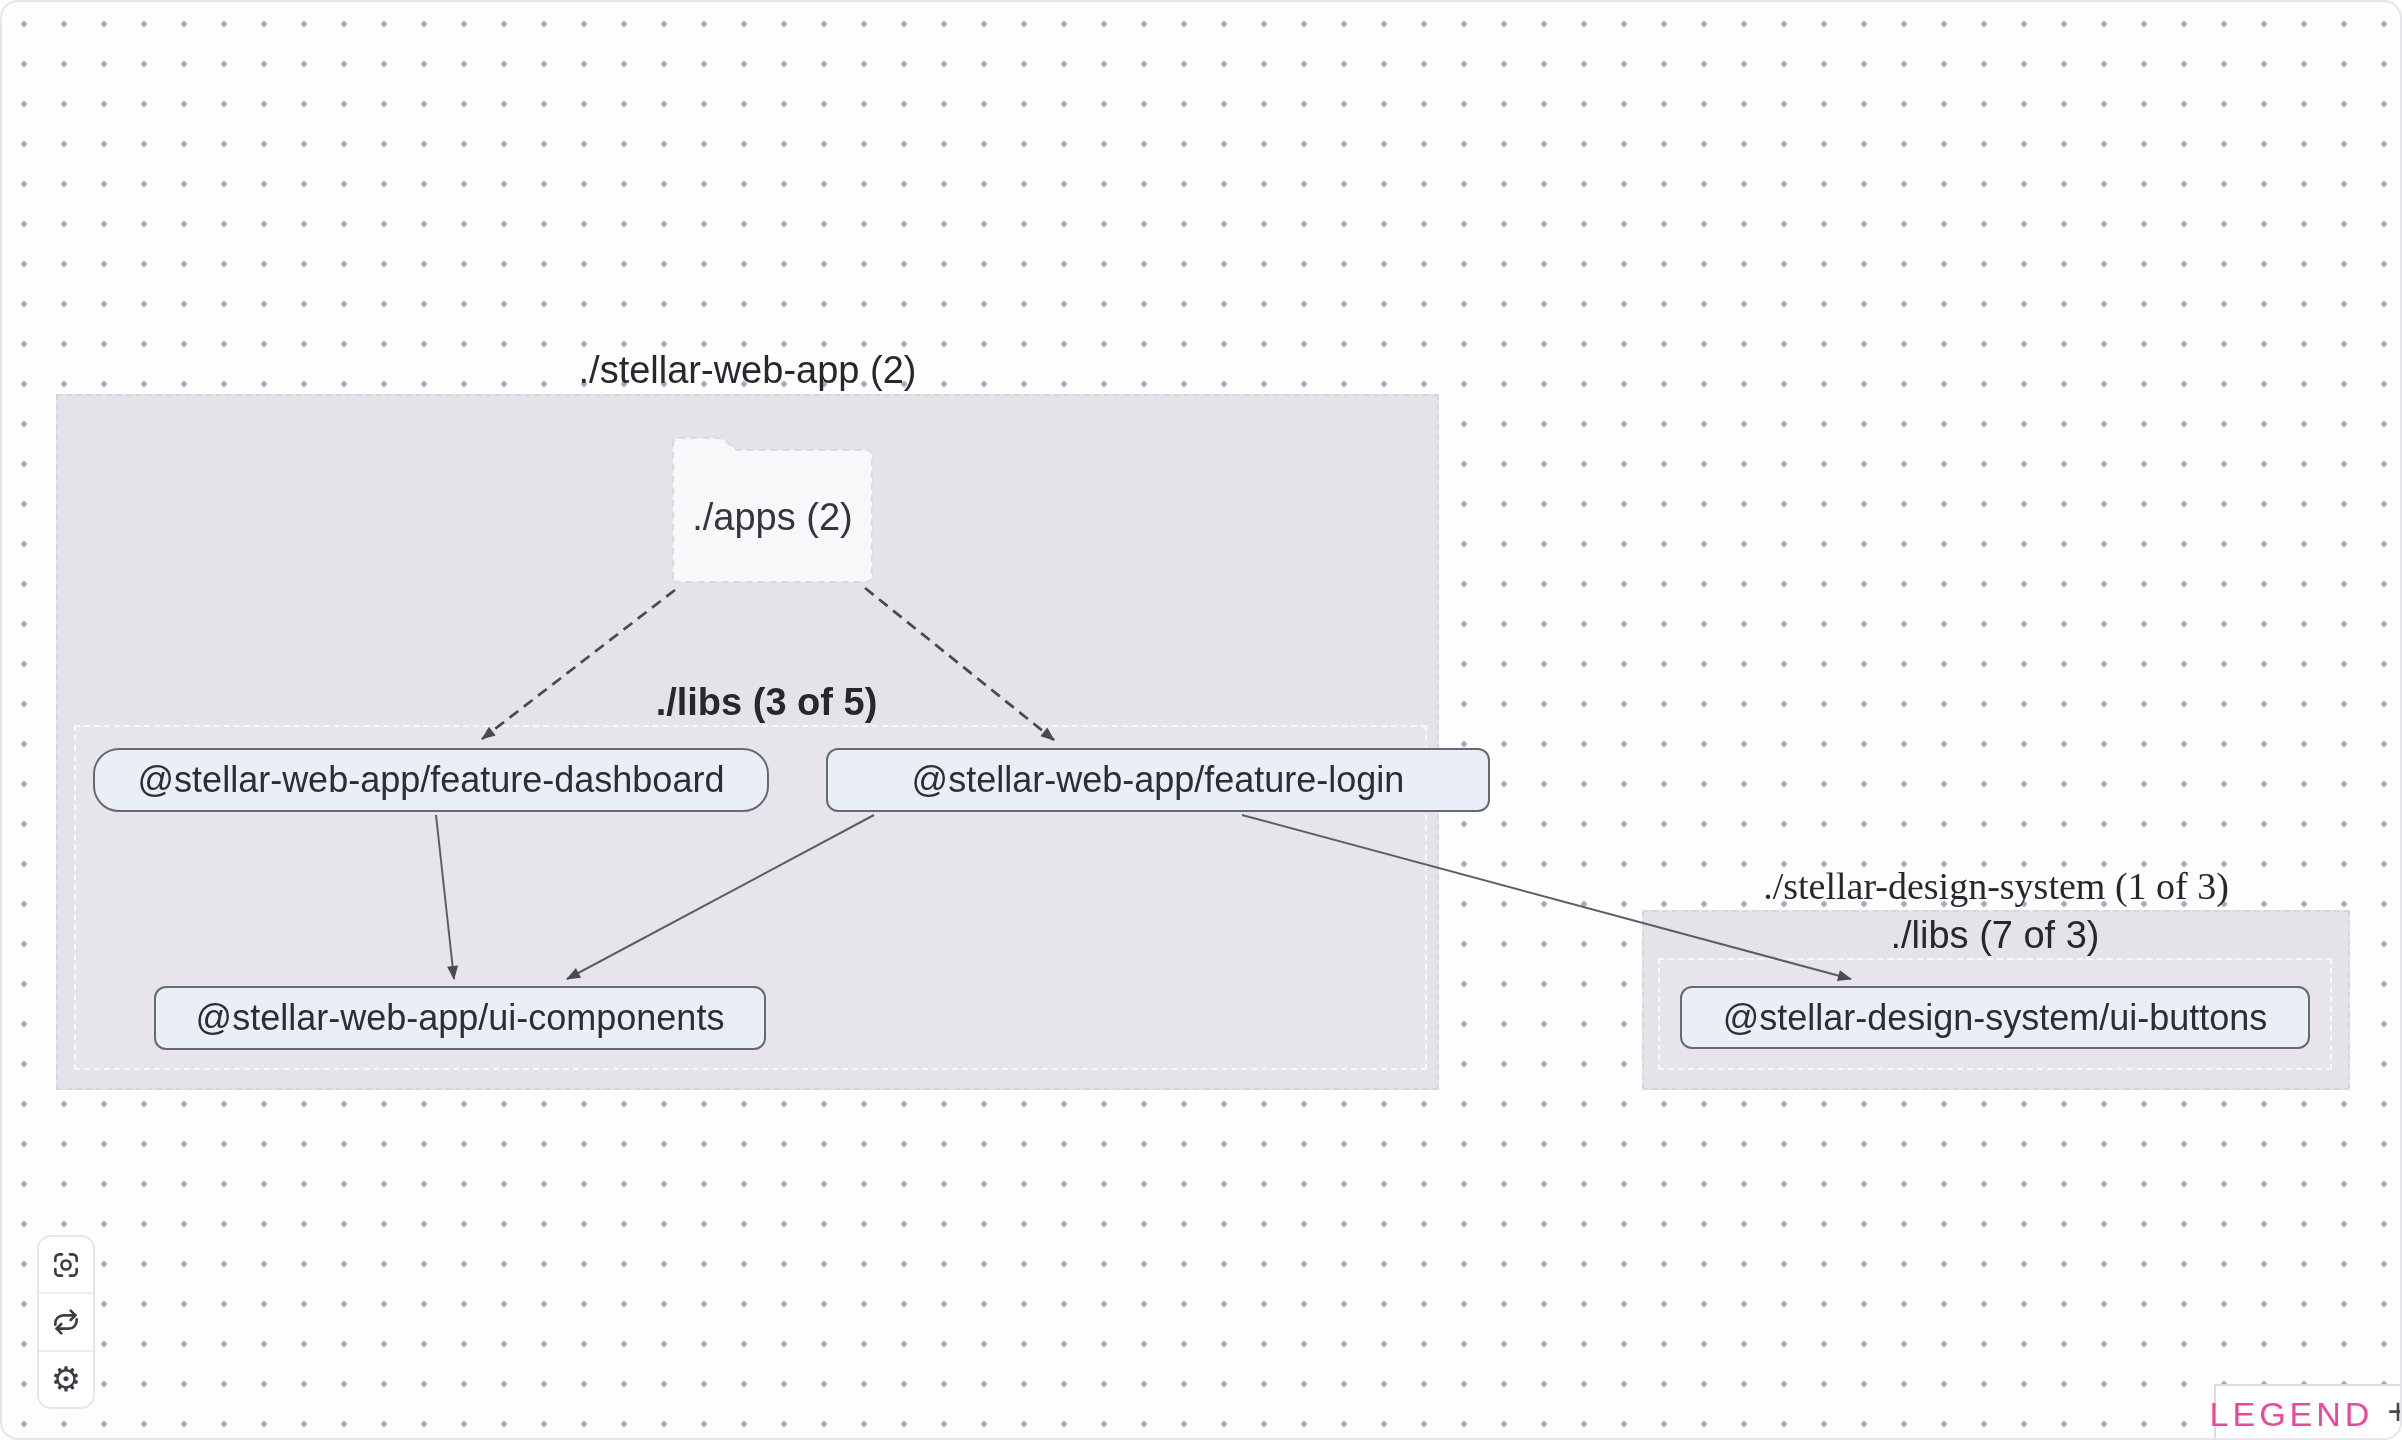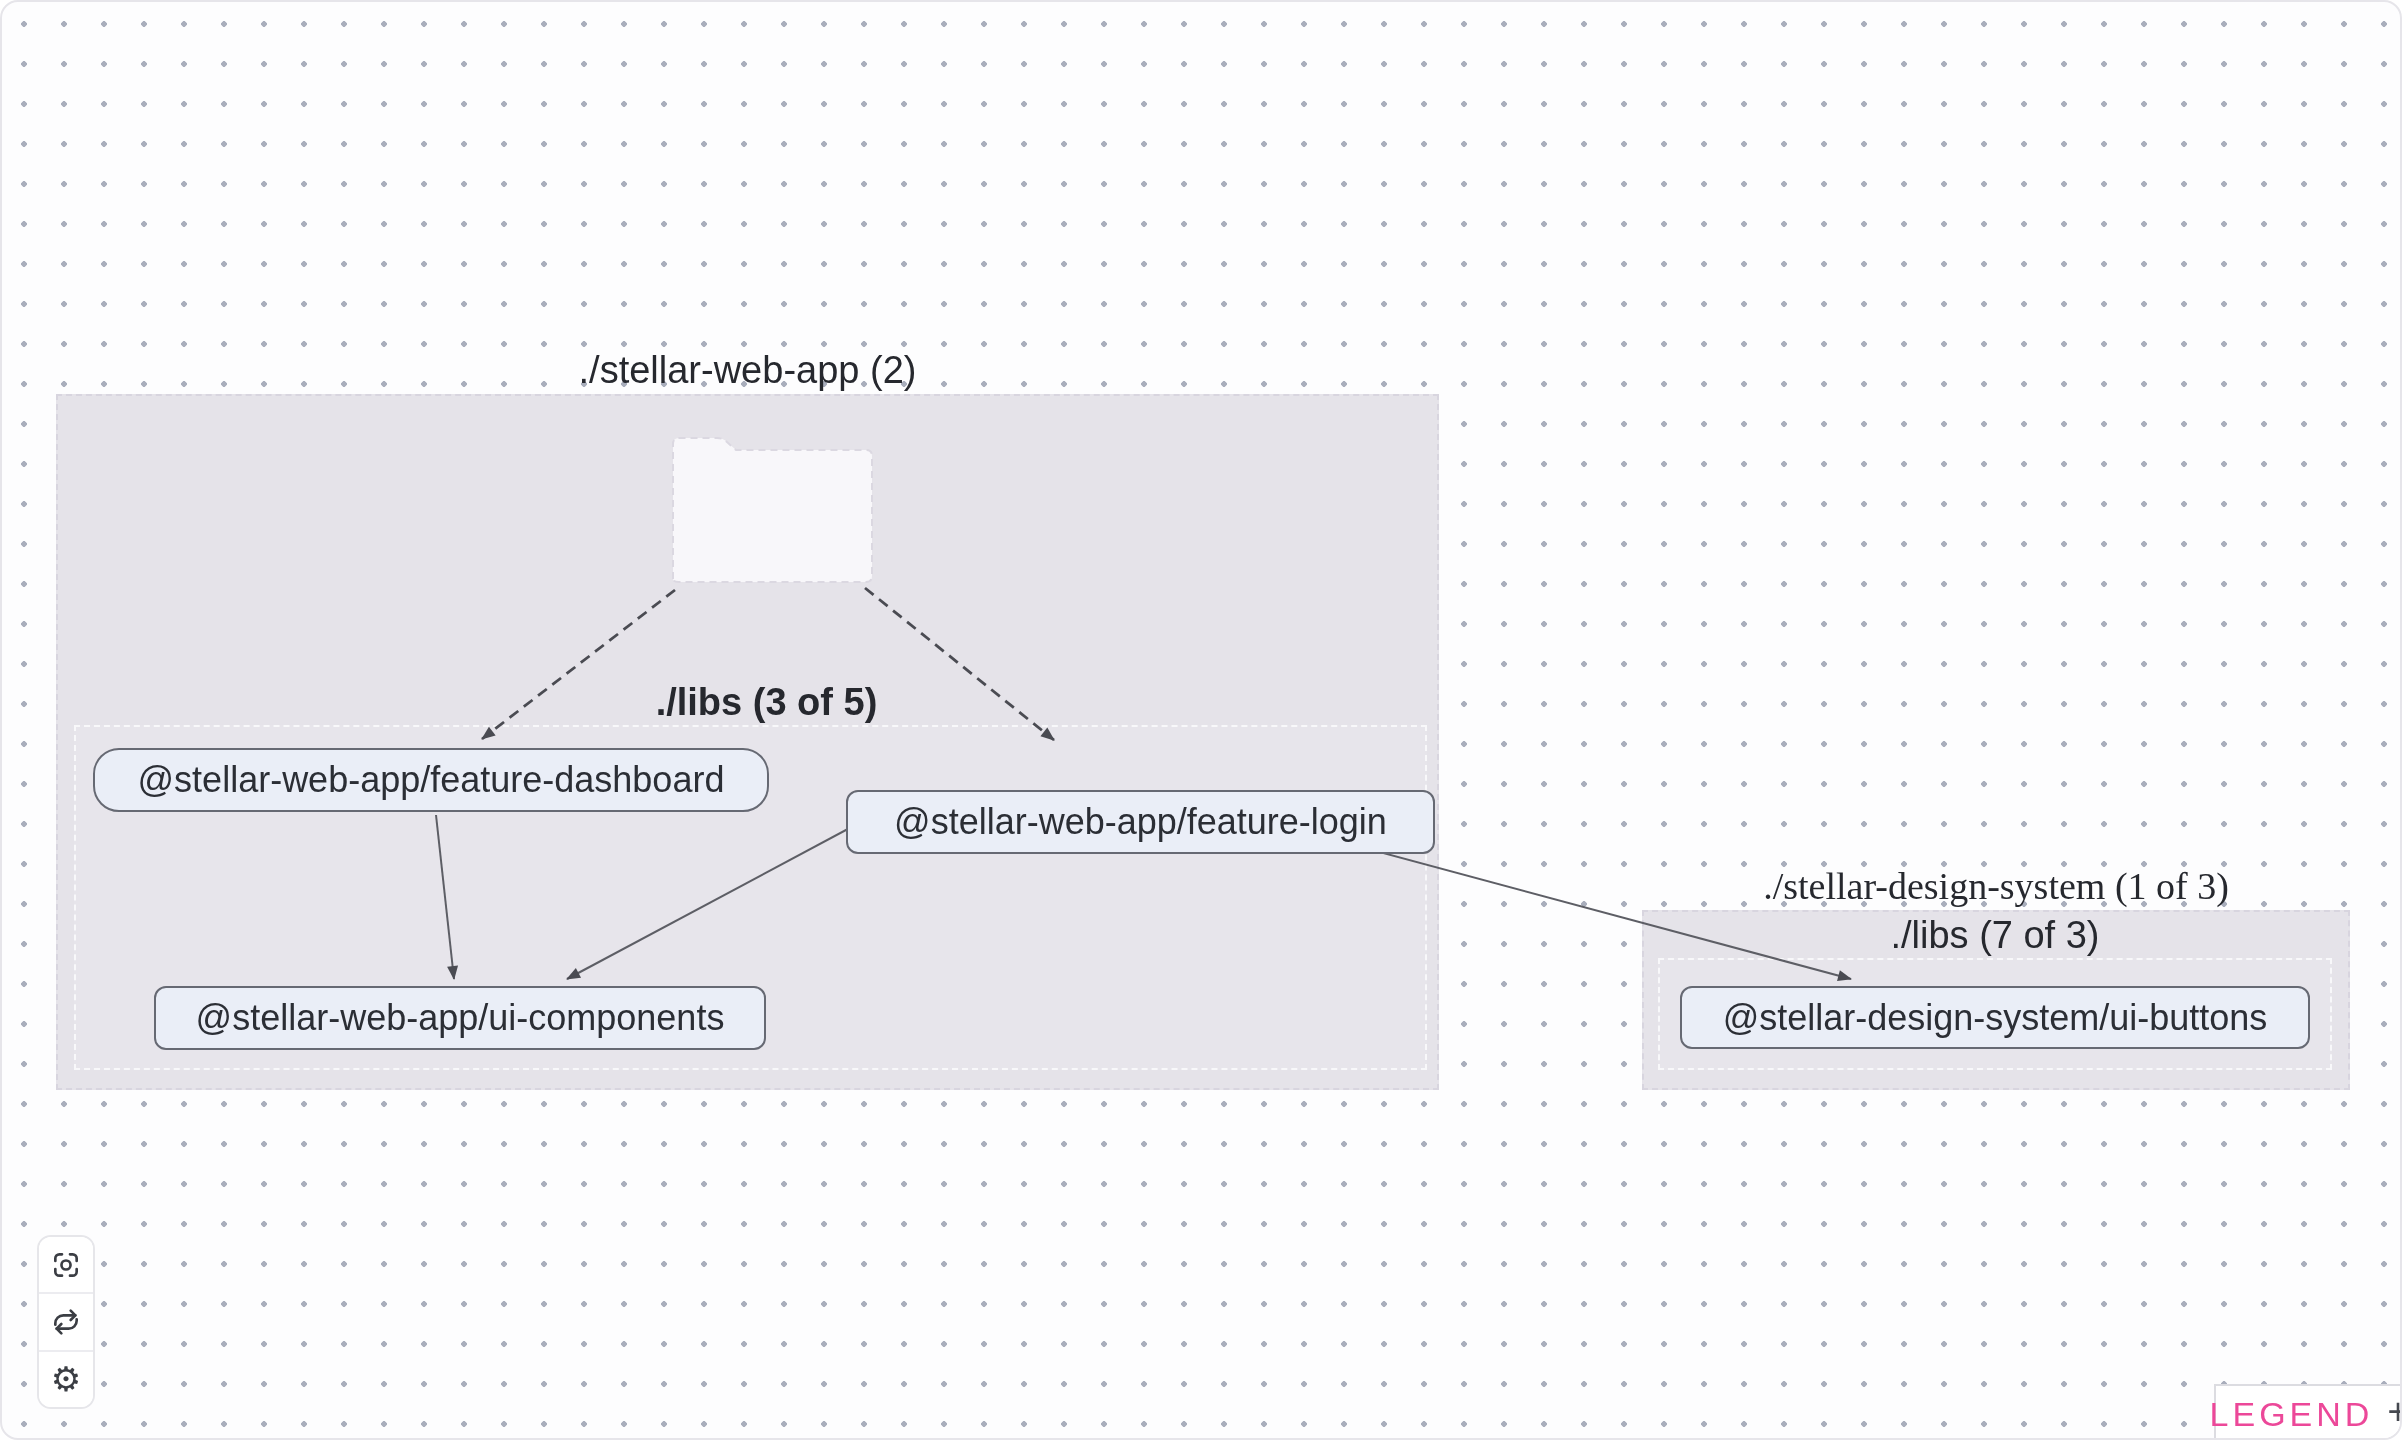"./apps (2)" div.folder-label { html: none -> <div>./apps (2)</div> }
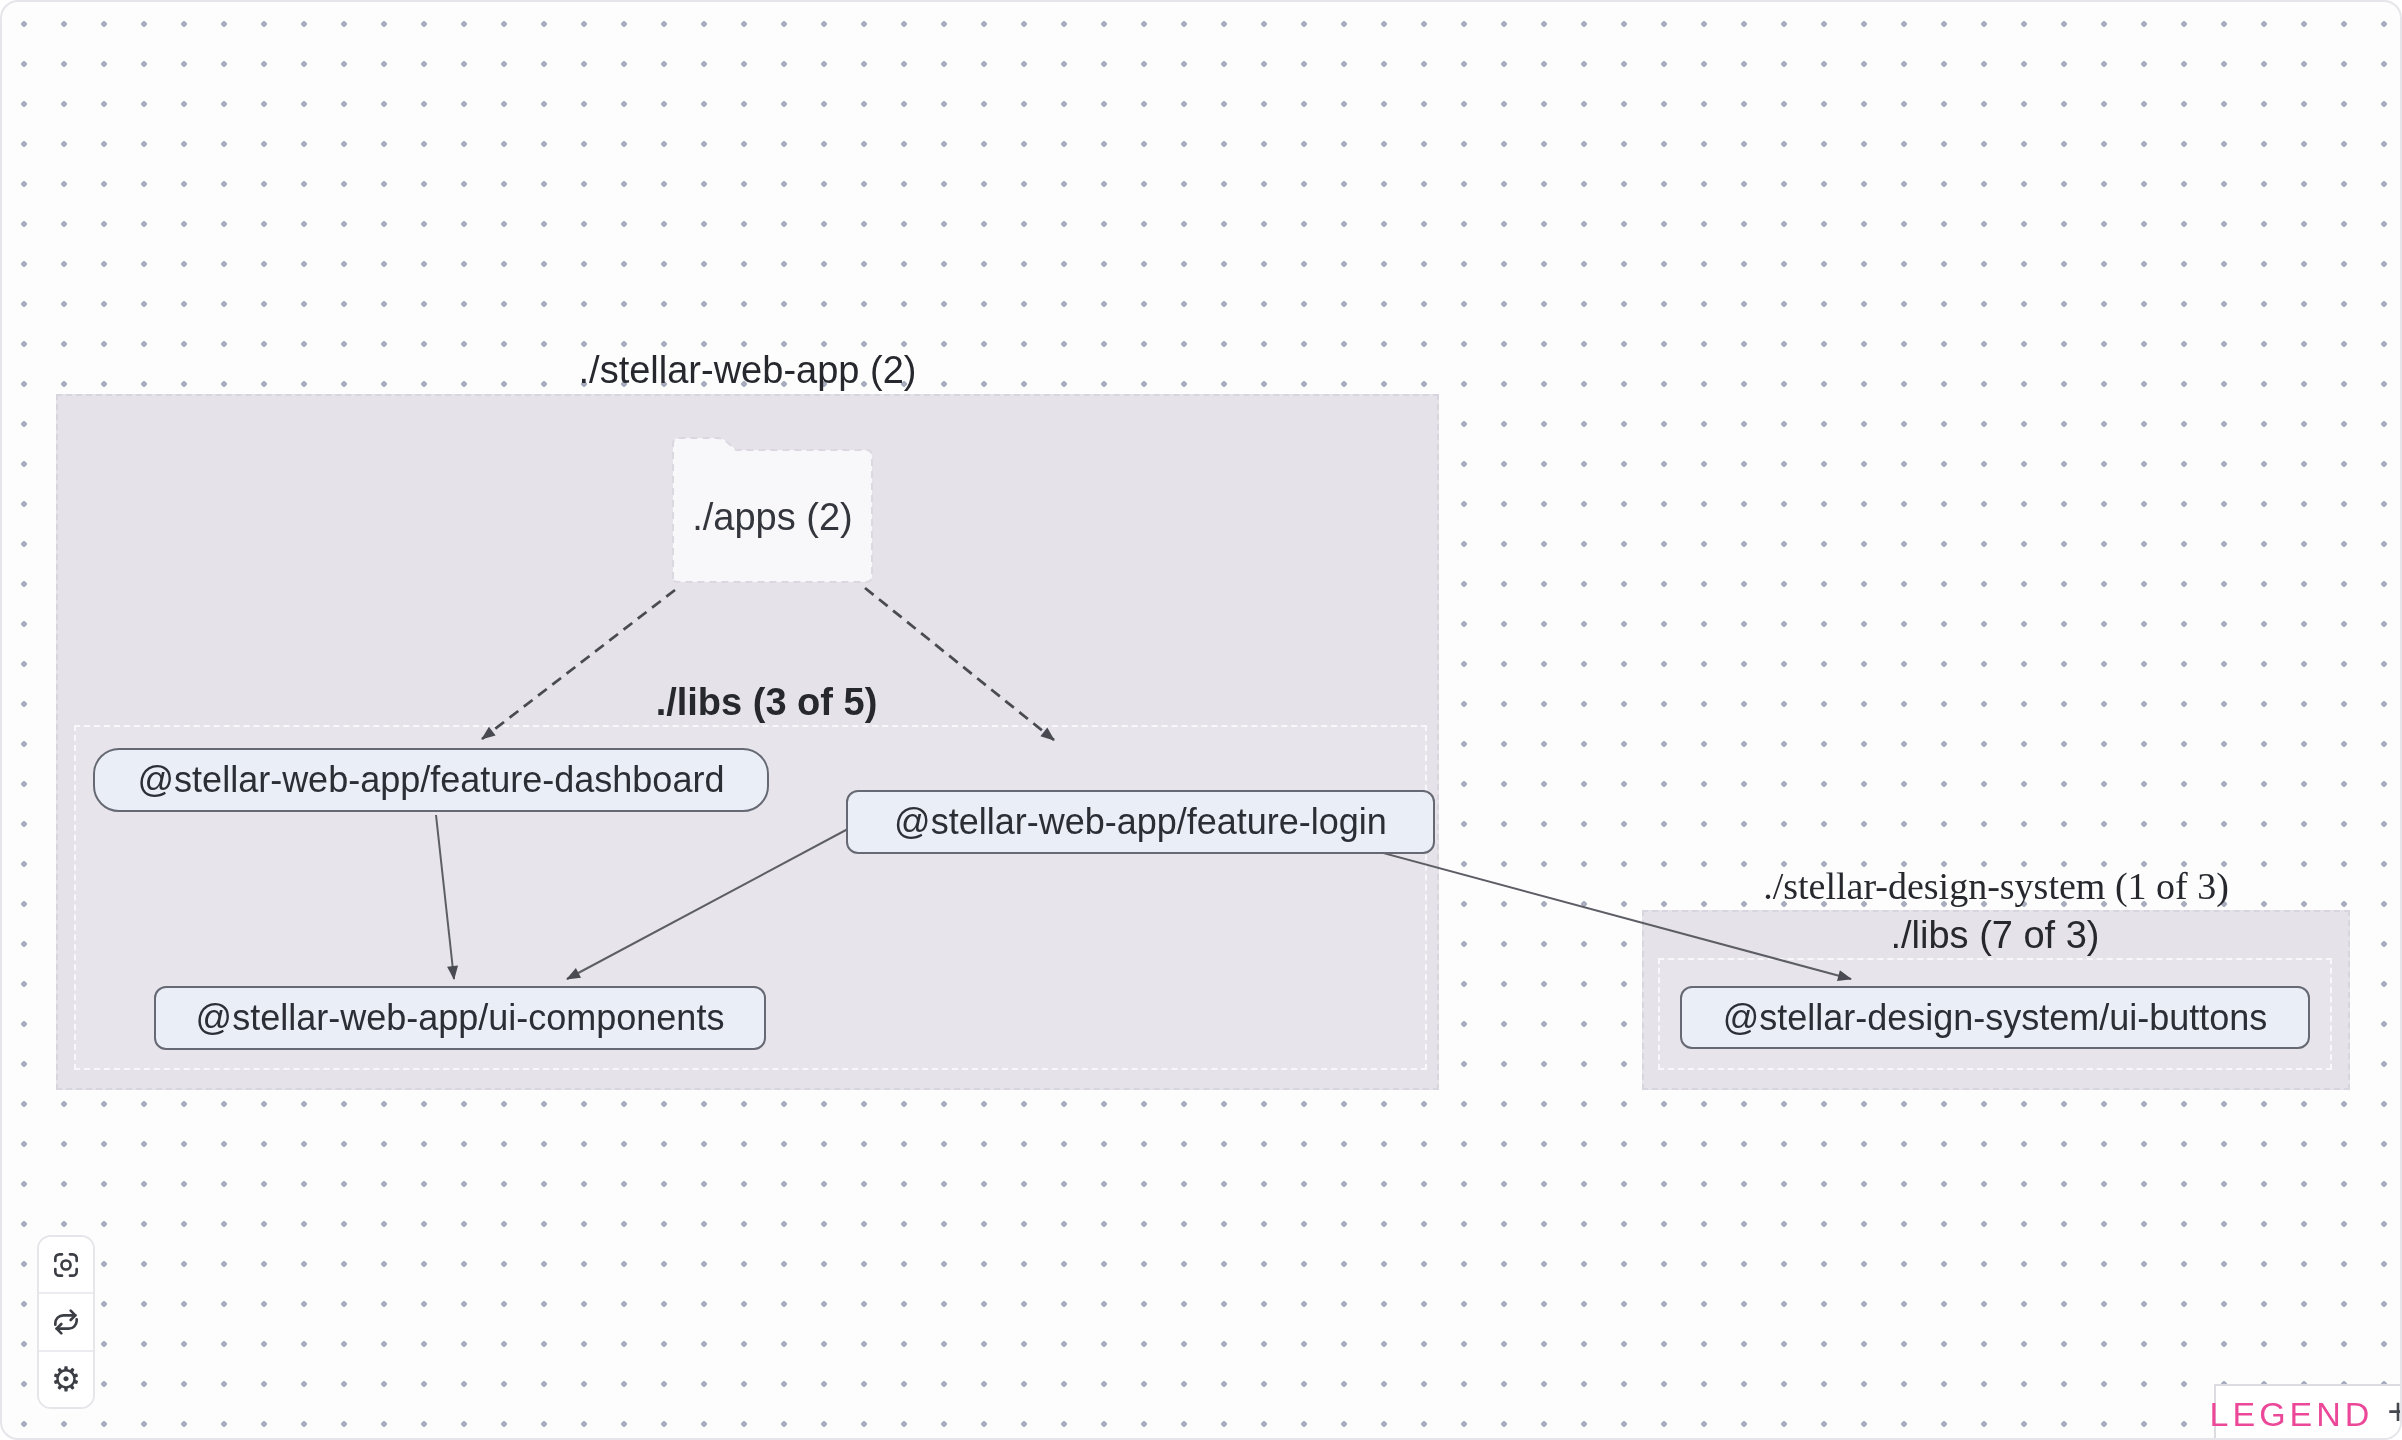"@stellar-web-app/feature-login" .node-login { left: 844px -> 824px; margin-top: 42px -> none; width: 589px -> 664px }
